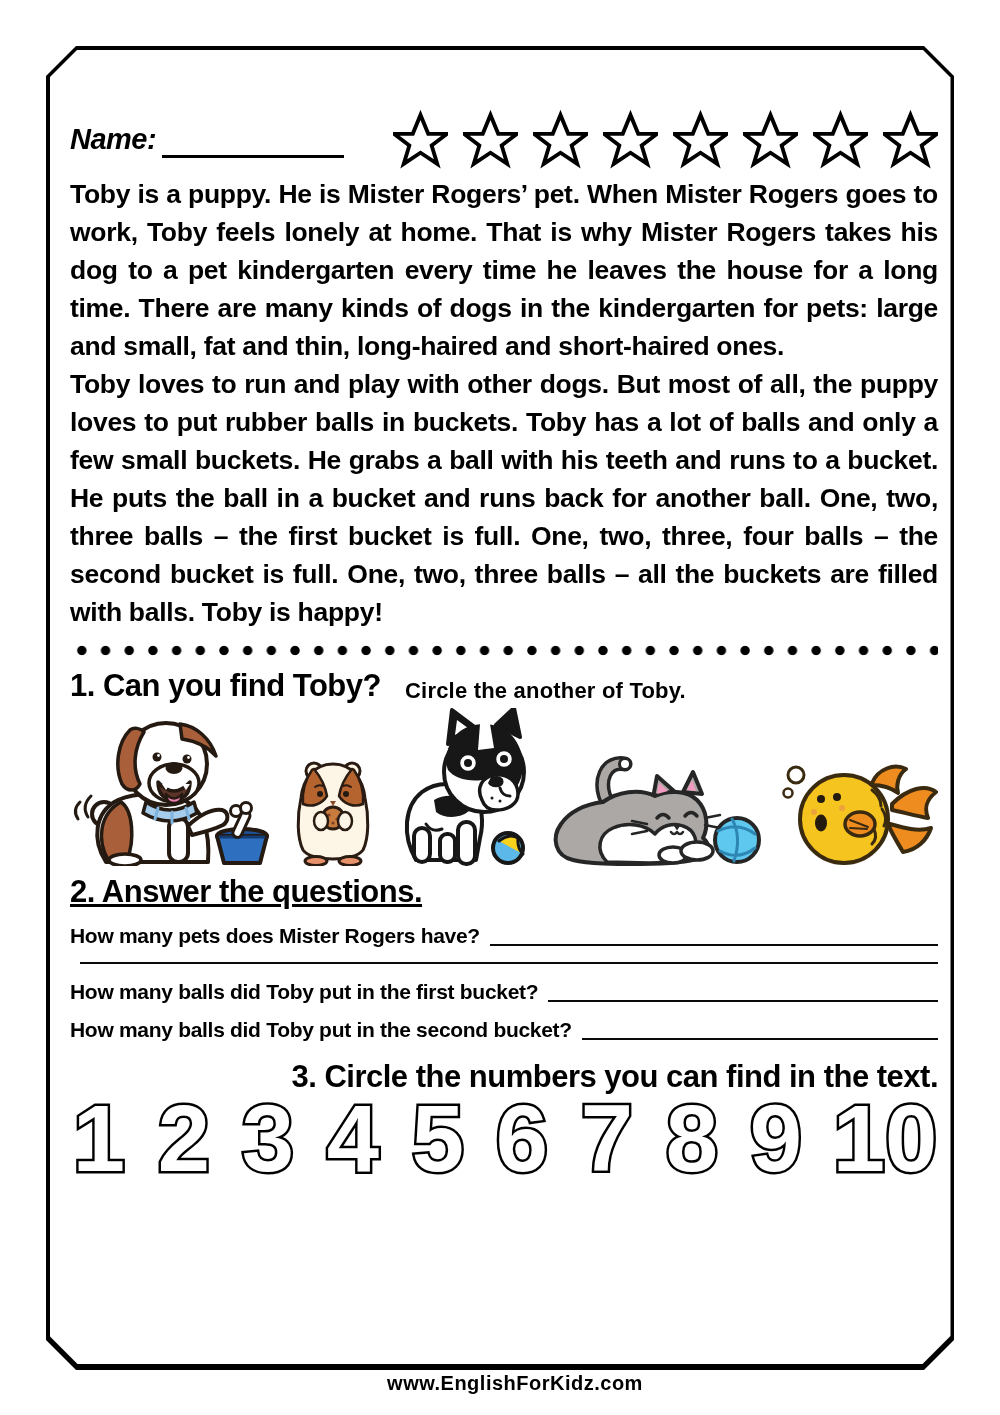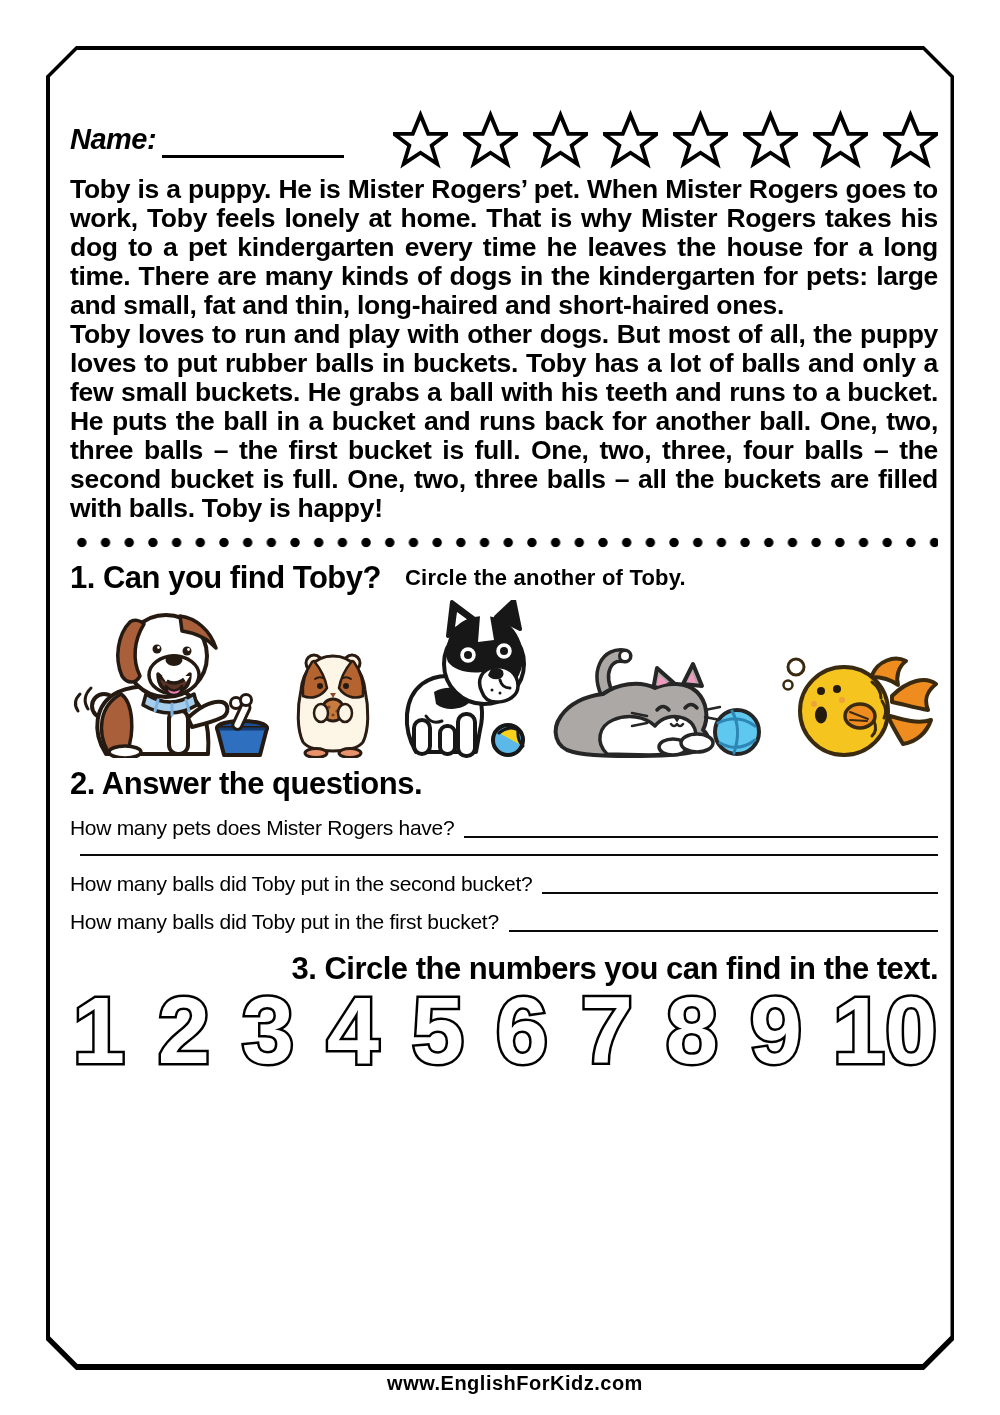"Toby is a puppy. He" .passage p { line-height: 29px -> 38px }
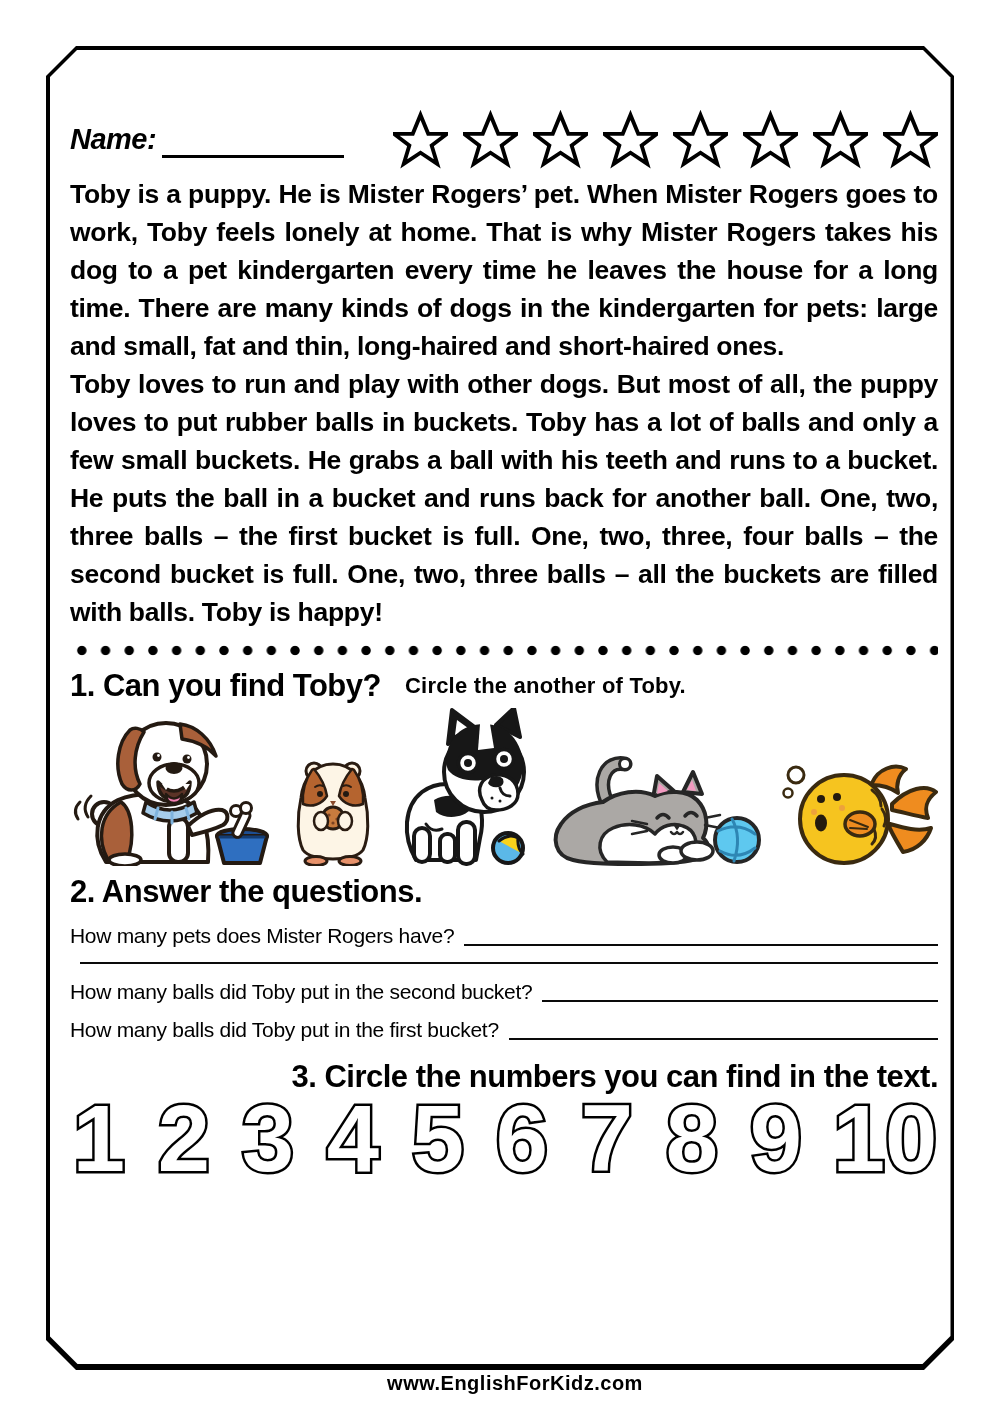"1. Can you find Toby?" .s1-head { align-items: center -> flex-end }
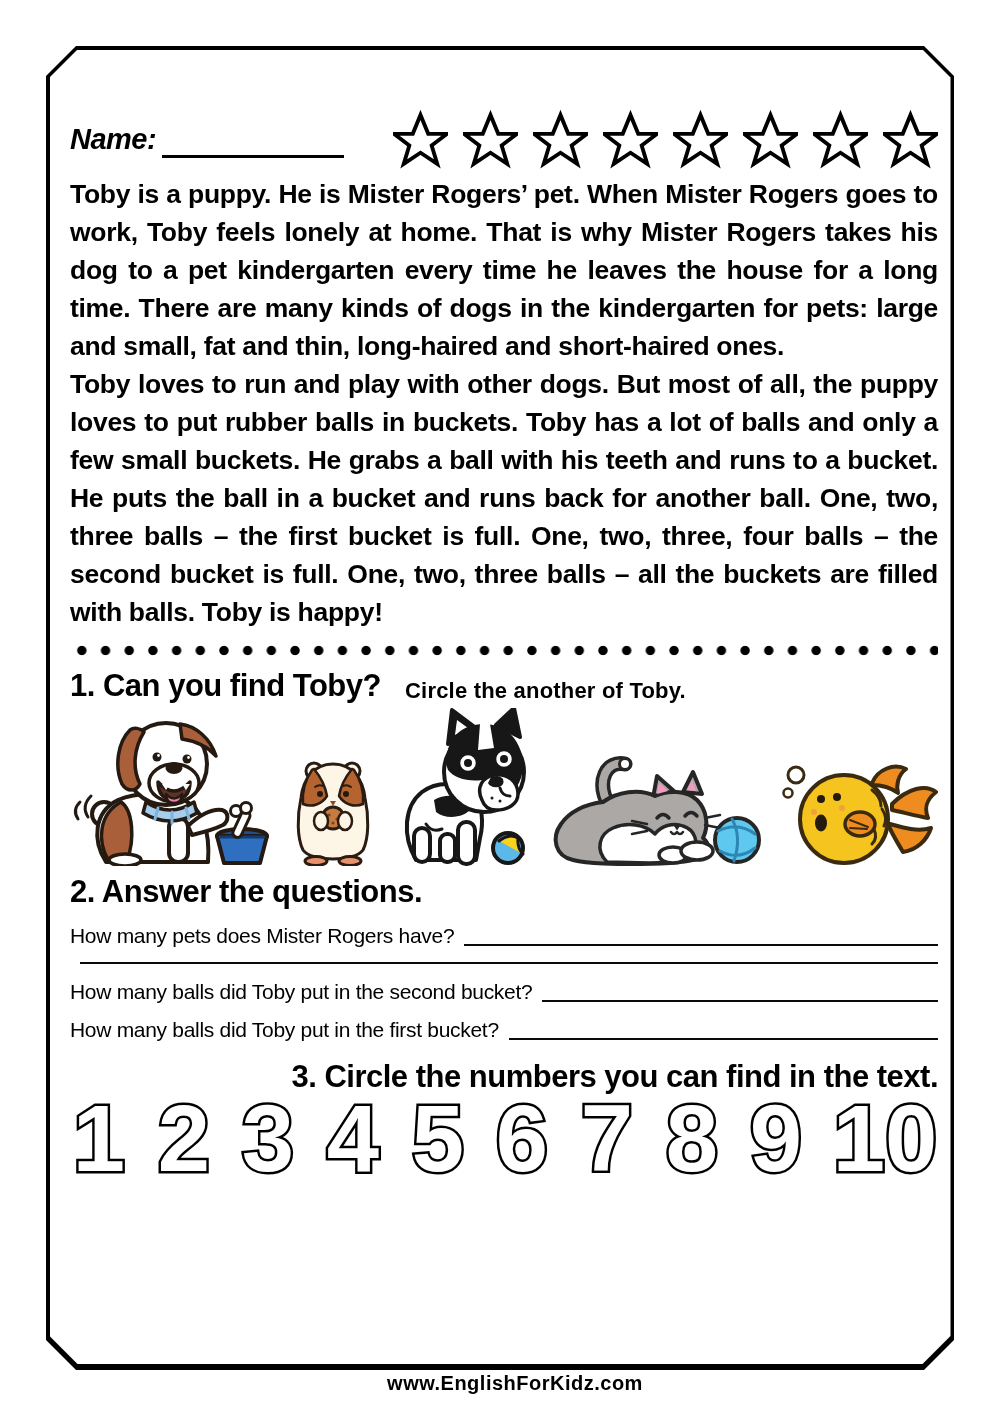"2. Answer the questions." .s2-head { text-decoration: none -> underline }
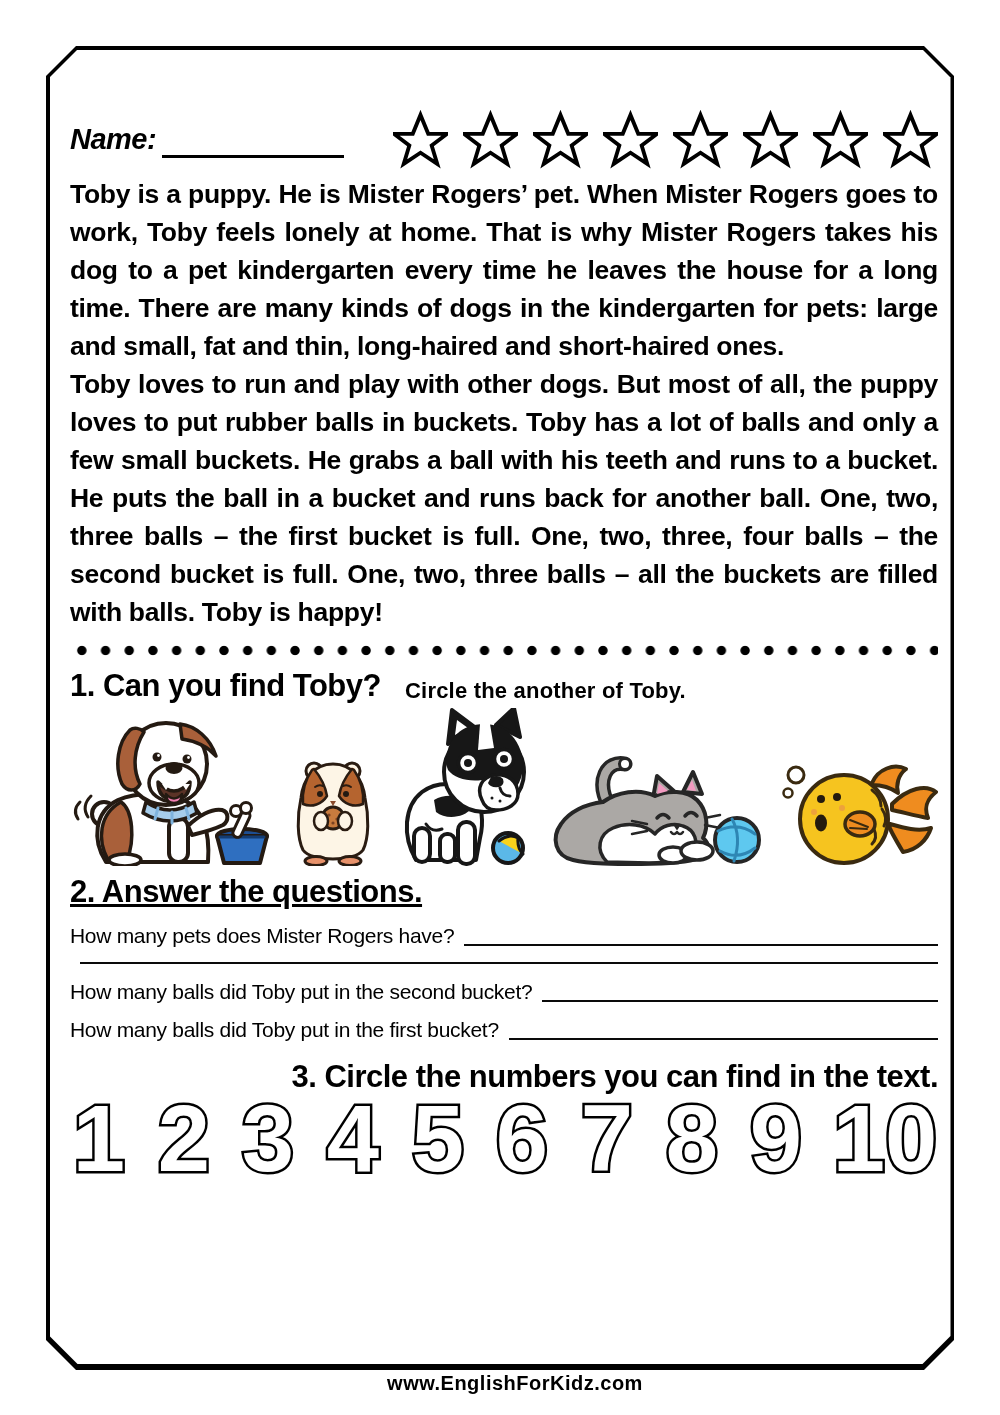"How many pets does Mister" .q-label { font-weight: normal -> bold }
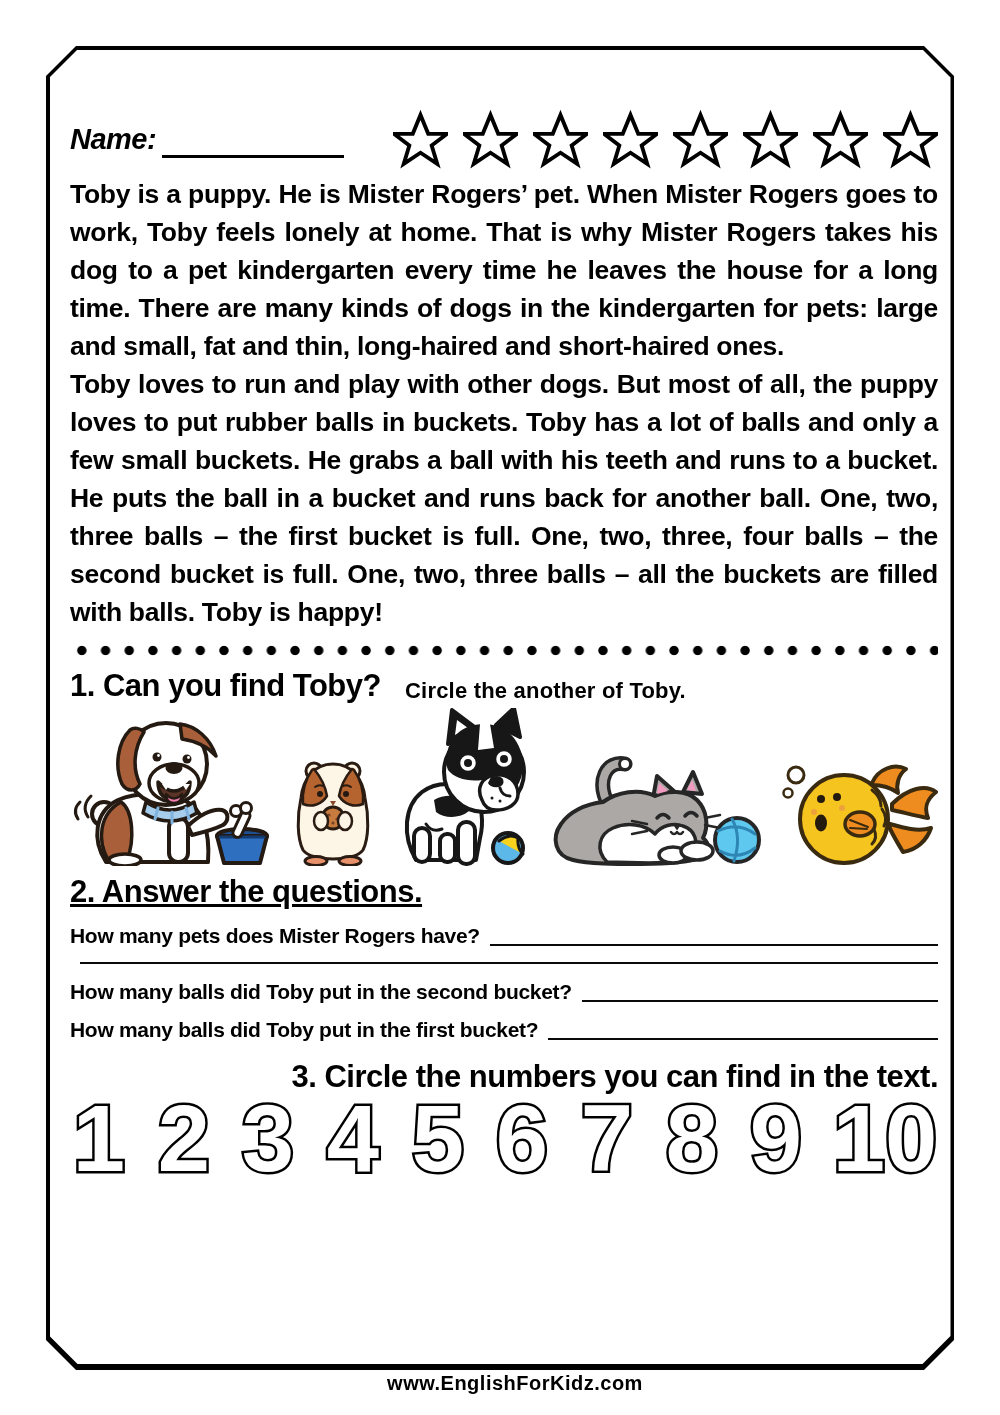"How many balls did Toby" div.q-row { order: before "How many balls did Toby put in the first" -> after "How many balls did Toby put in the first" }
